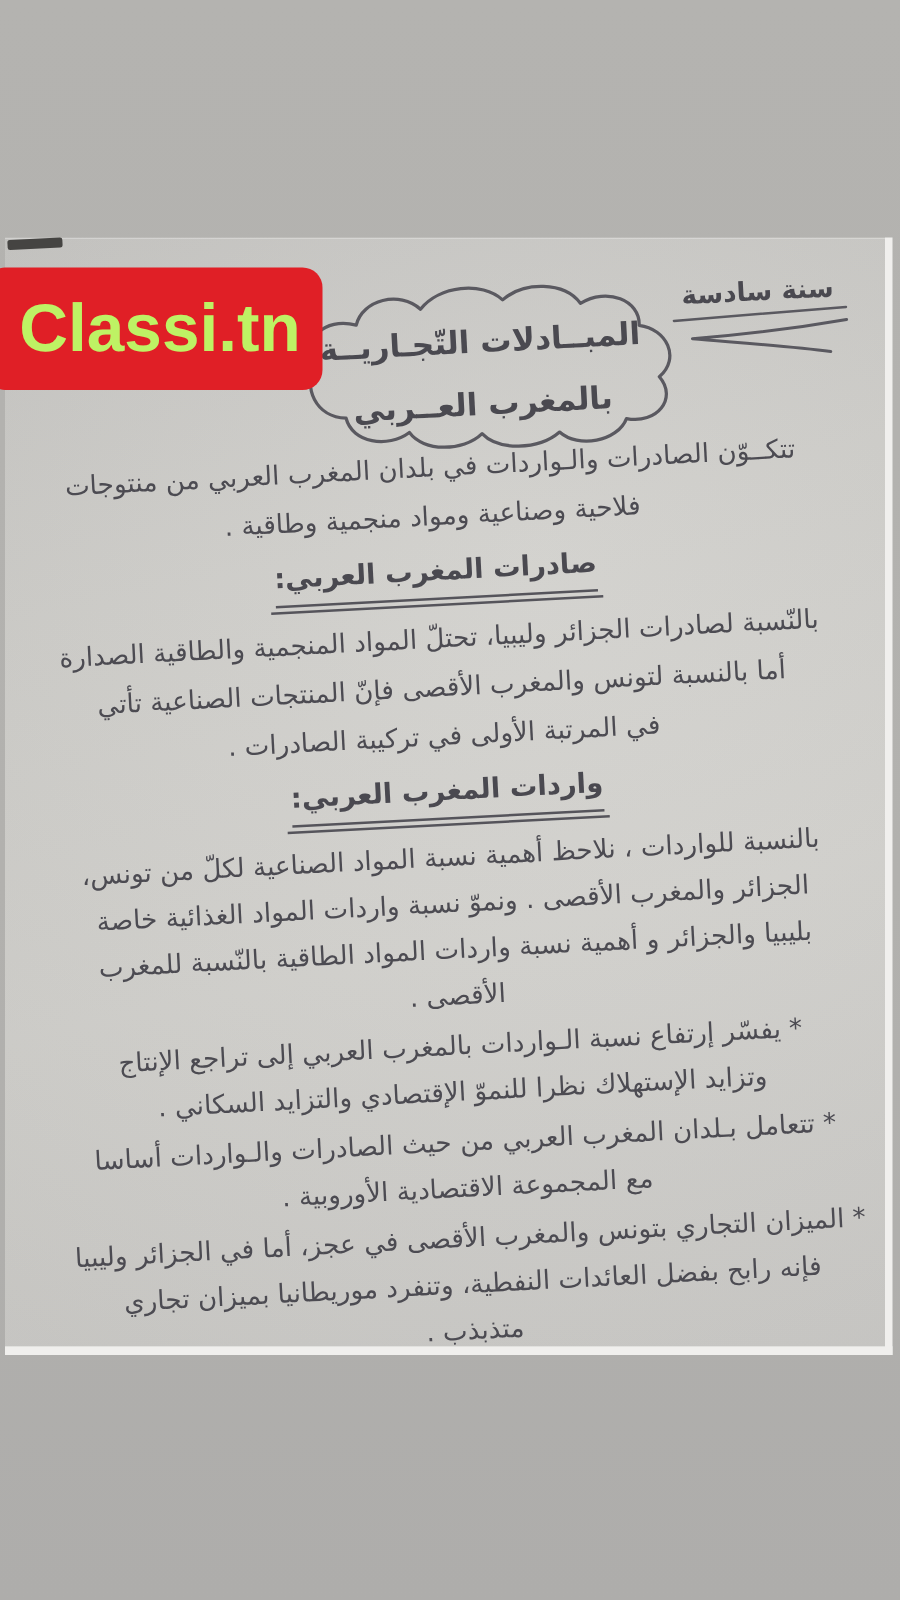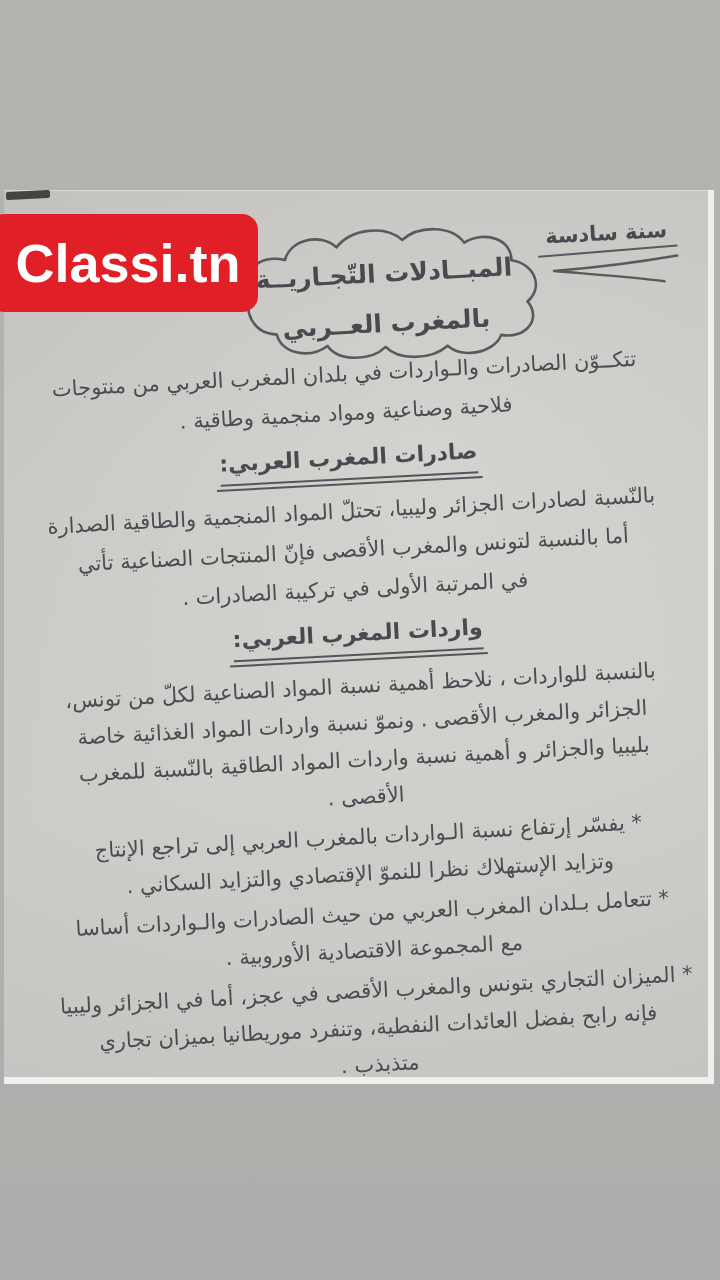"Classi.tn" .badge span { color: #ffffff -> #bef264 }
